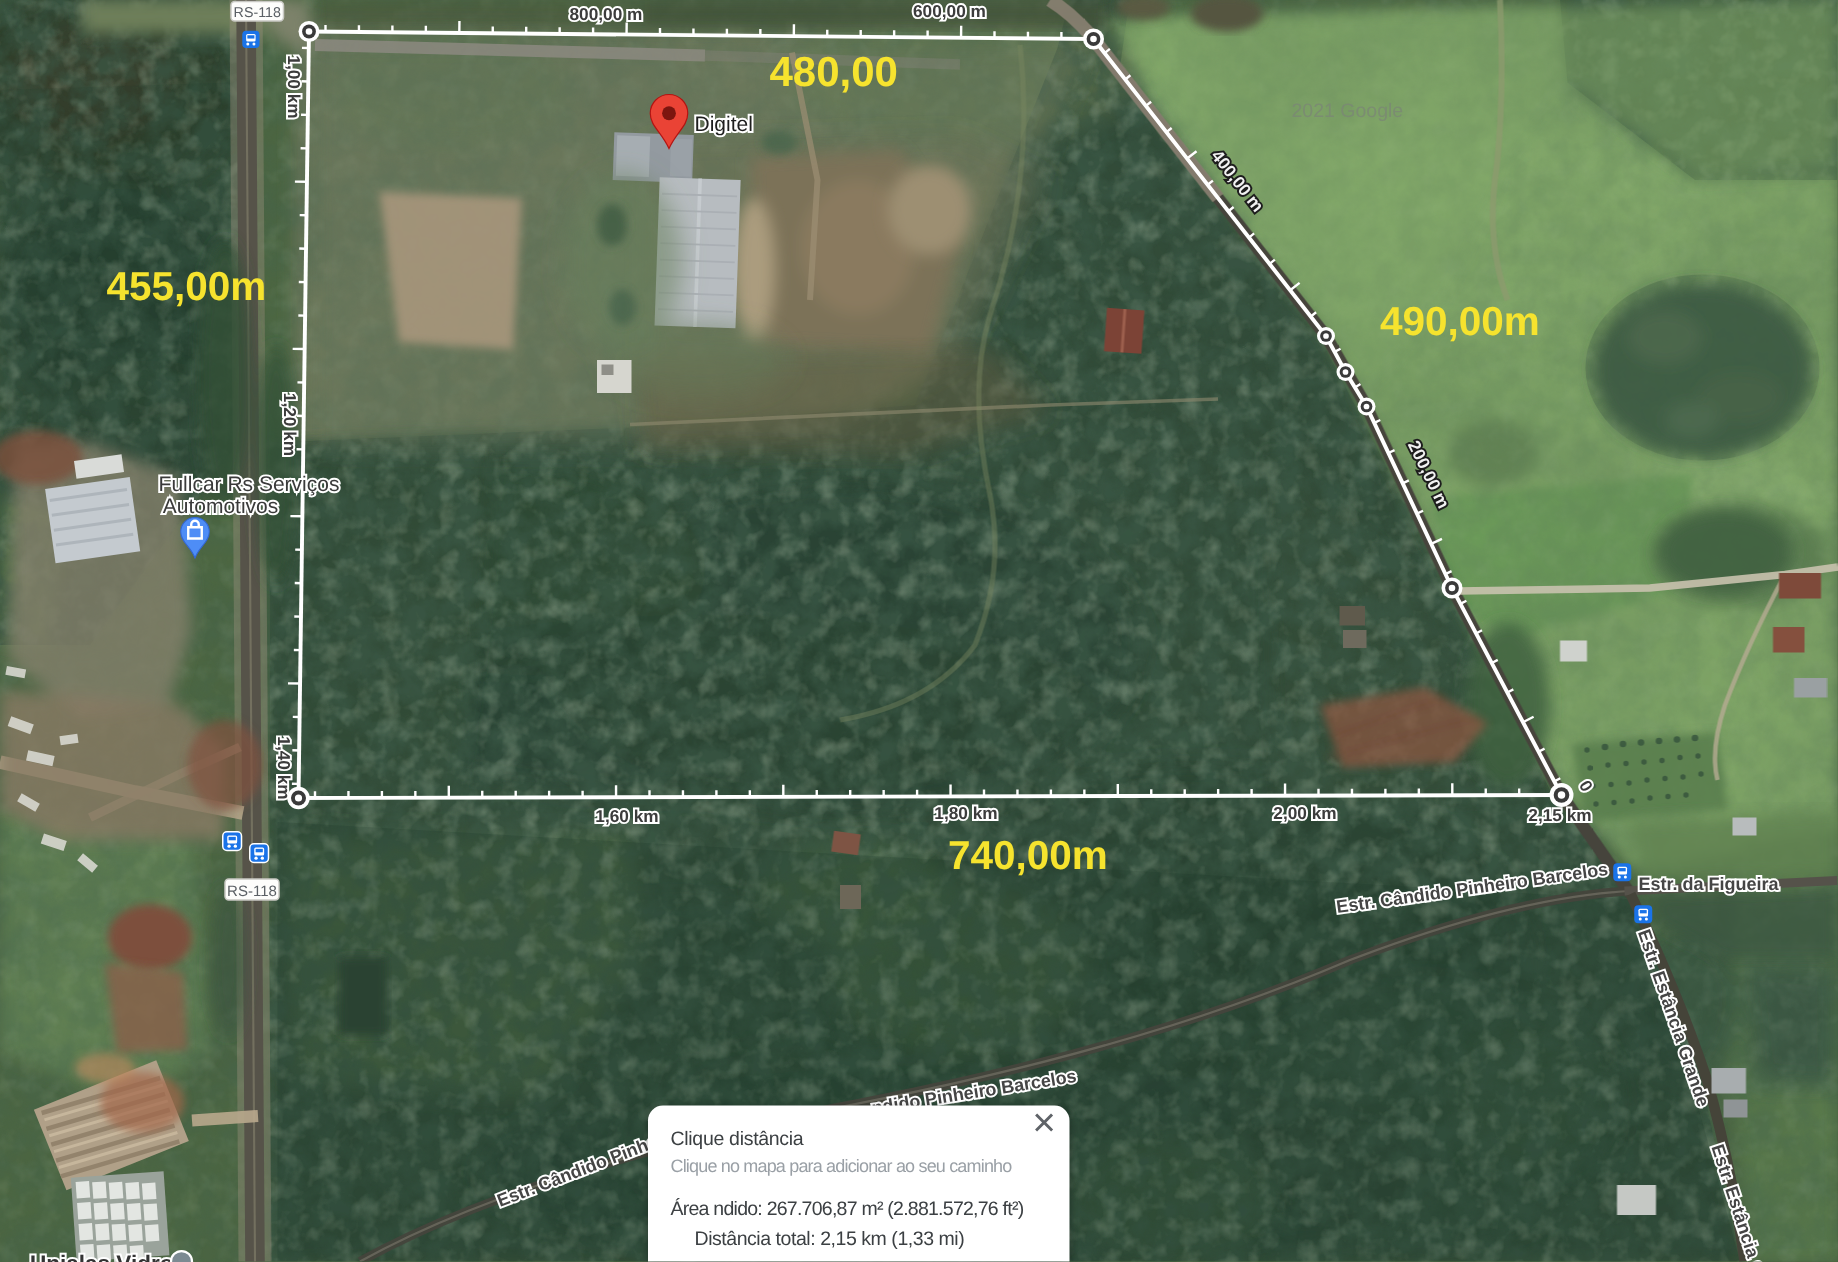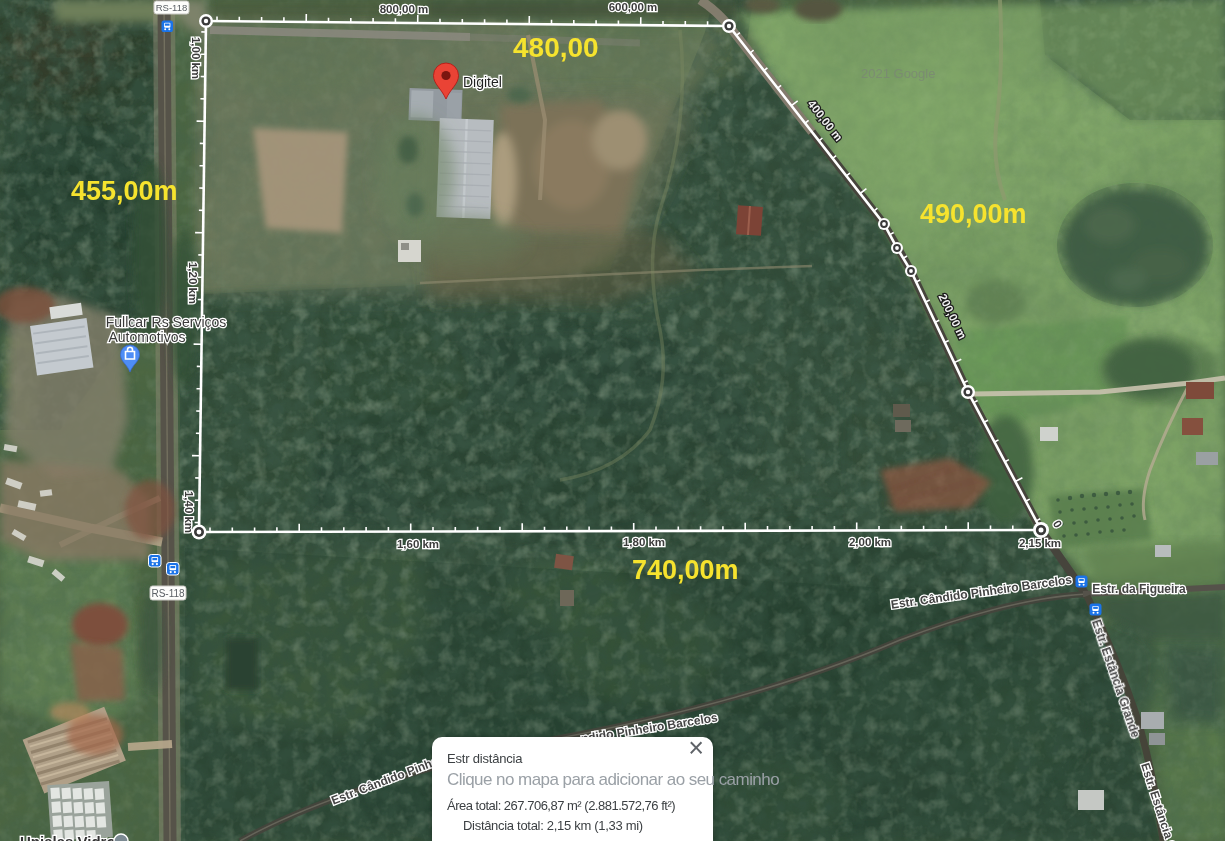"Estr distância" div.t1 { text: Estr -> Clique }
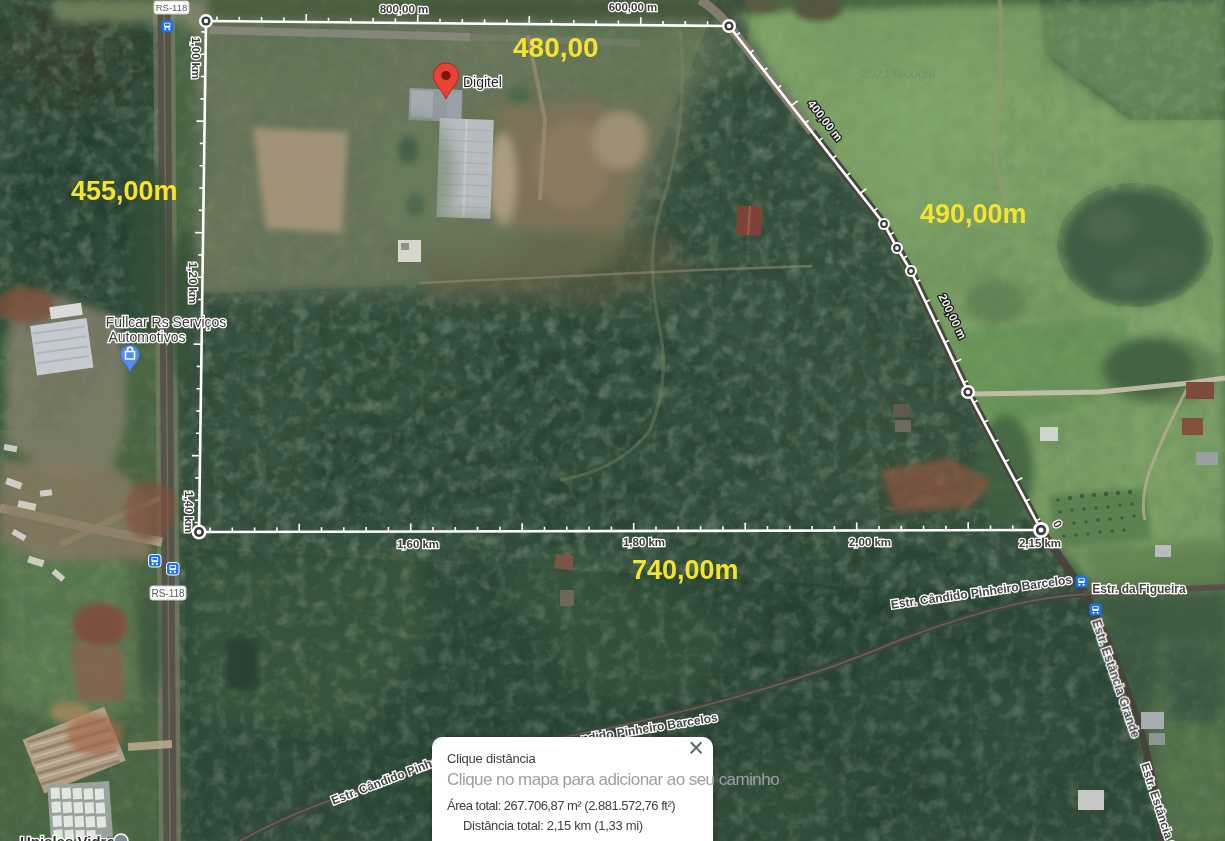"Clique no mapa para adicionar" .panel .t2 { font-size: 17px -> 12px }
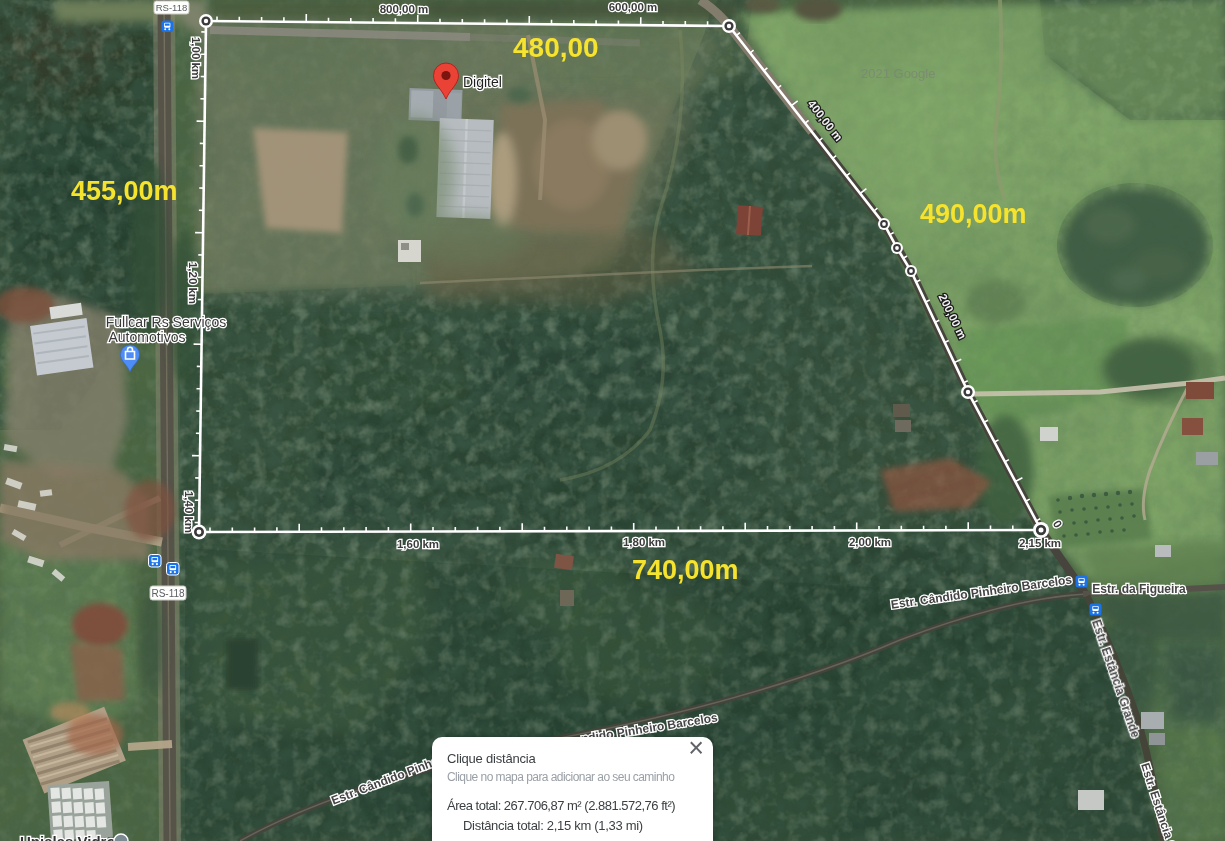"Área total: 267.706,87 m² (2.881.572,76" div.t3 { text: total -> ndido }
